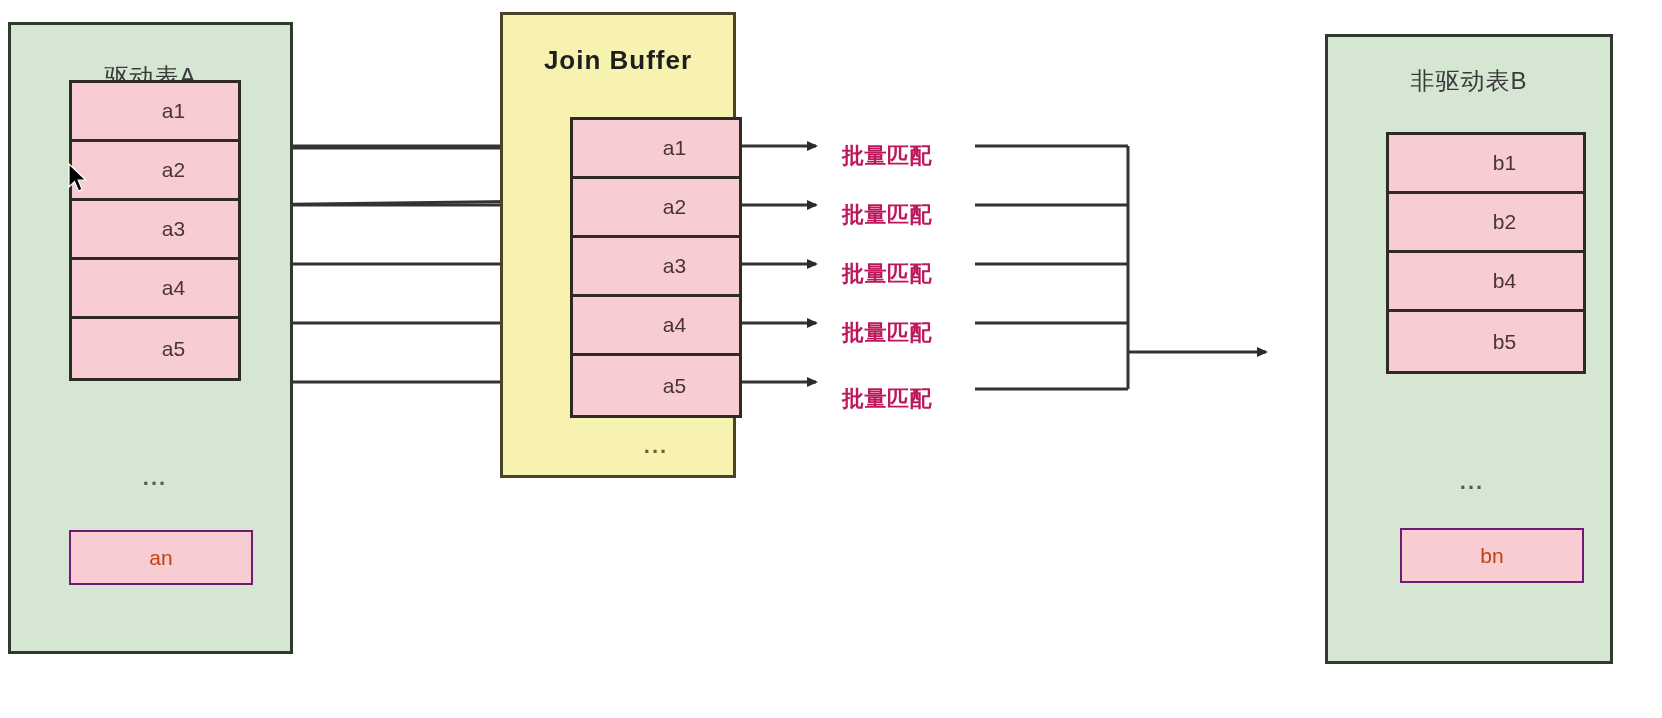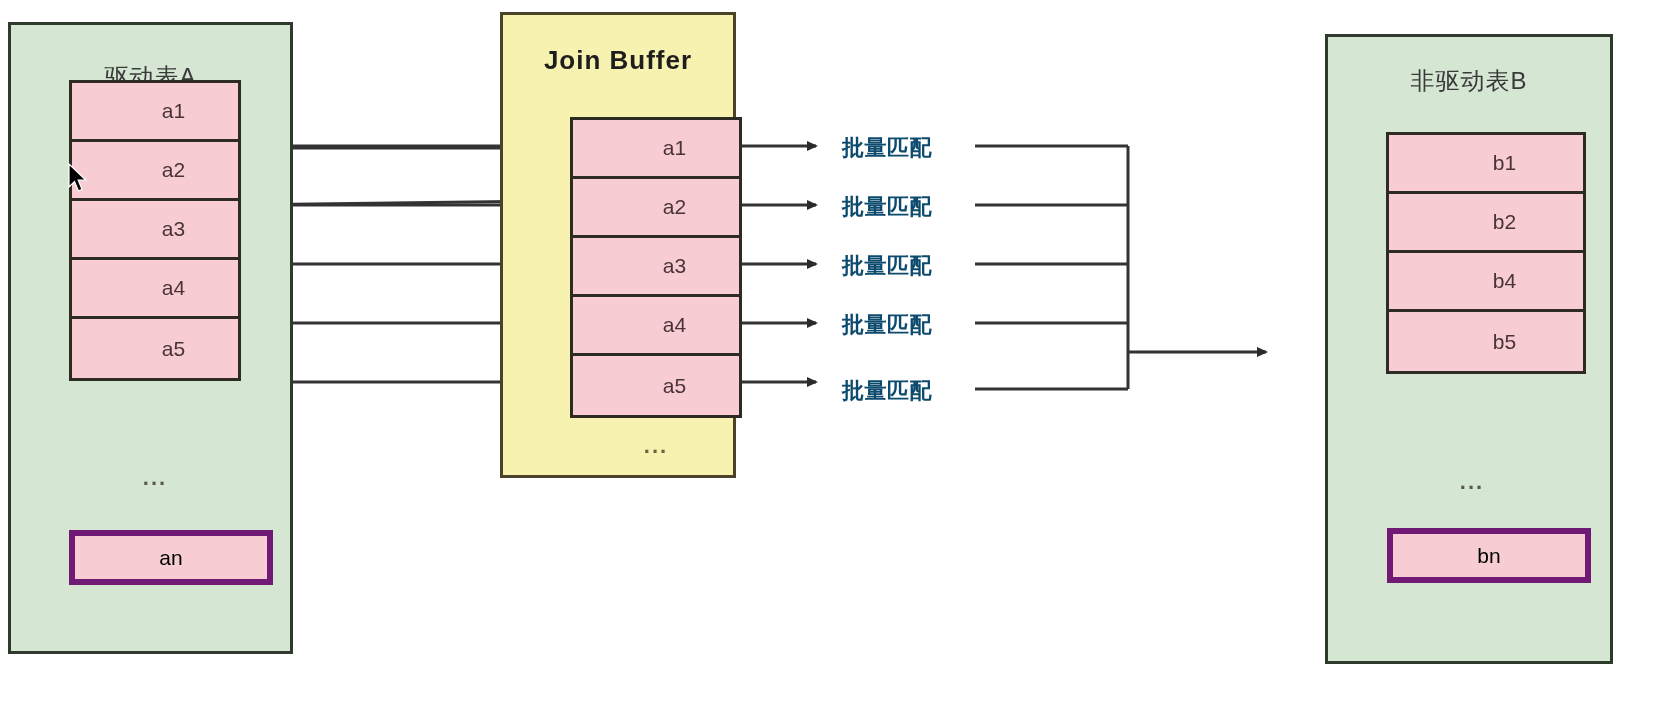"批量匹配" .match-label { color: #0c4a6e -> #be185d; margin-top: none -> 8px }
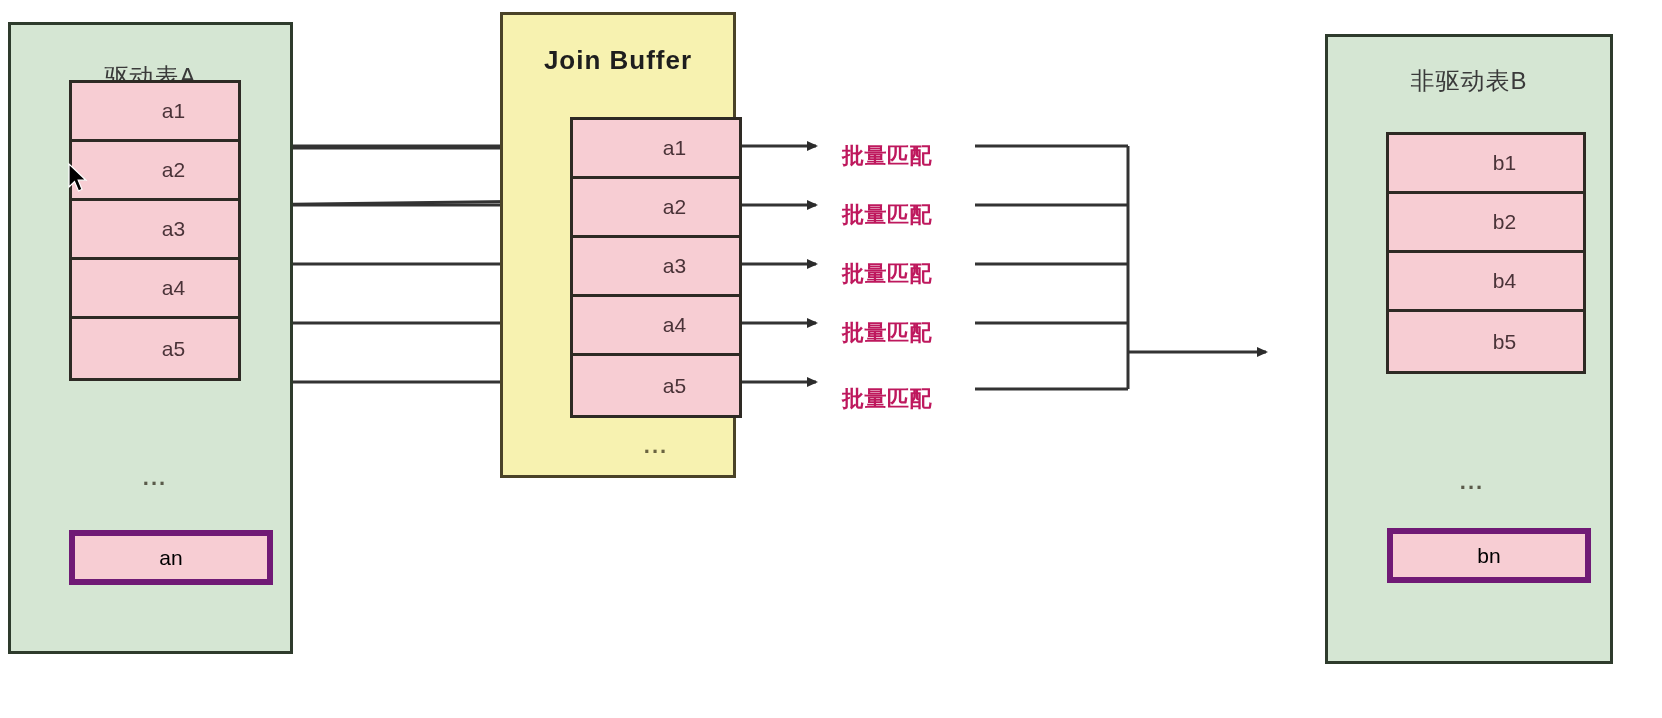"an" .lone-cell { border: 6px solid #701a75 -> 2px solid #701a75; color: #000000 -> #c2410c; width: 204px -> 184px }
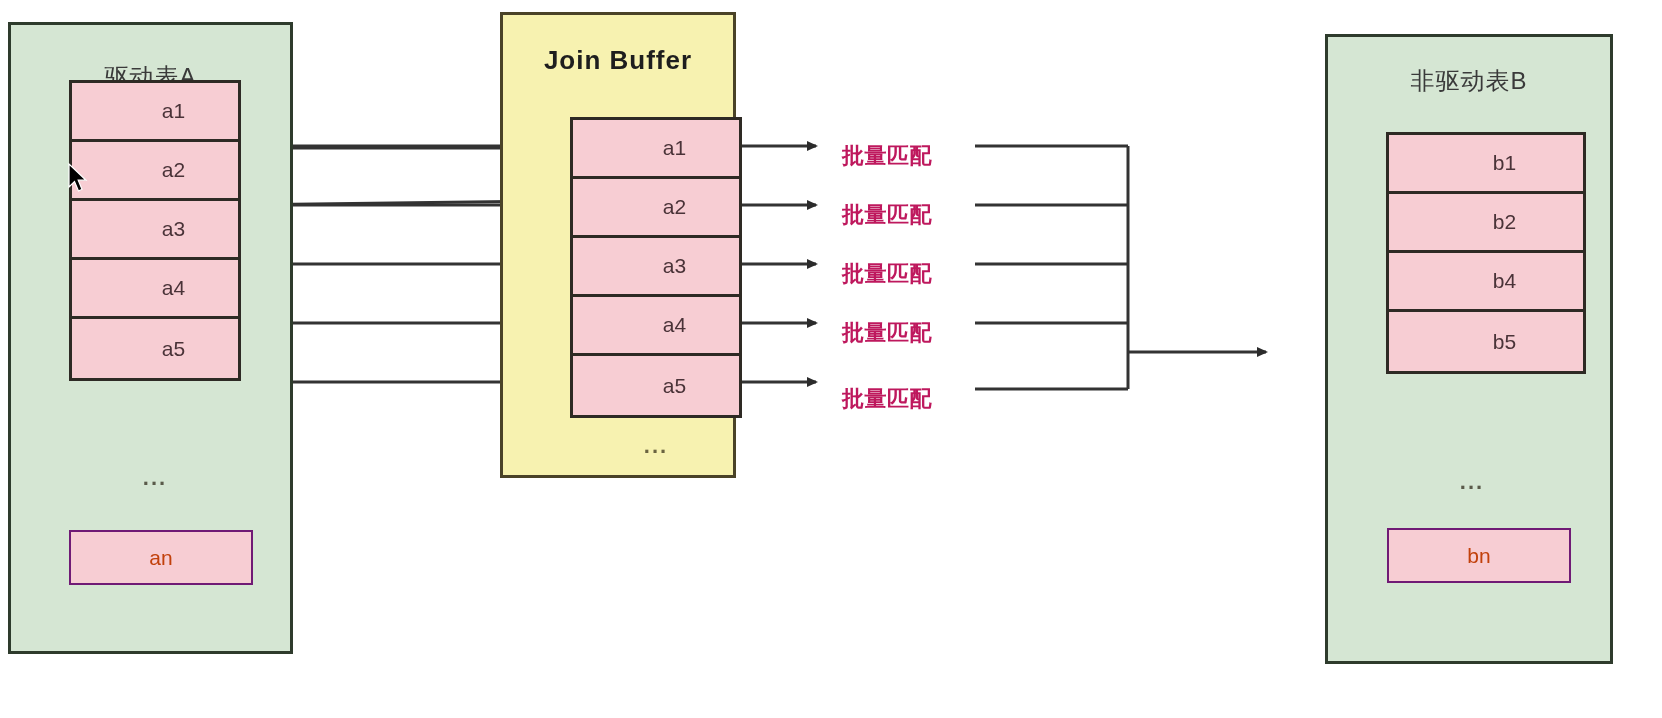"bn" #cell-bn { left: 59px -> 72px }
